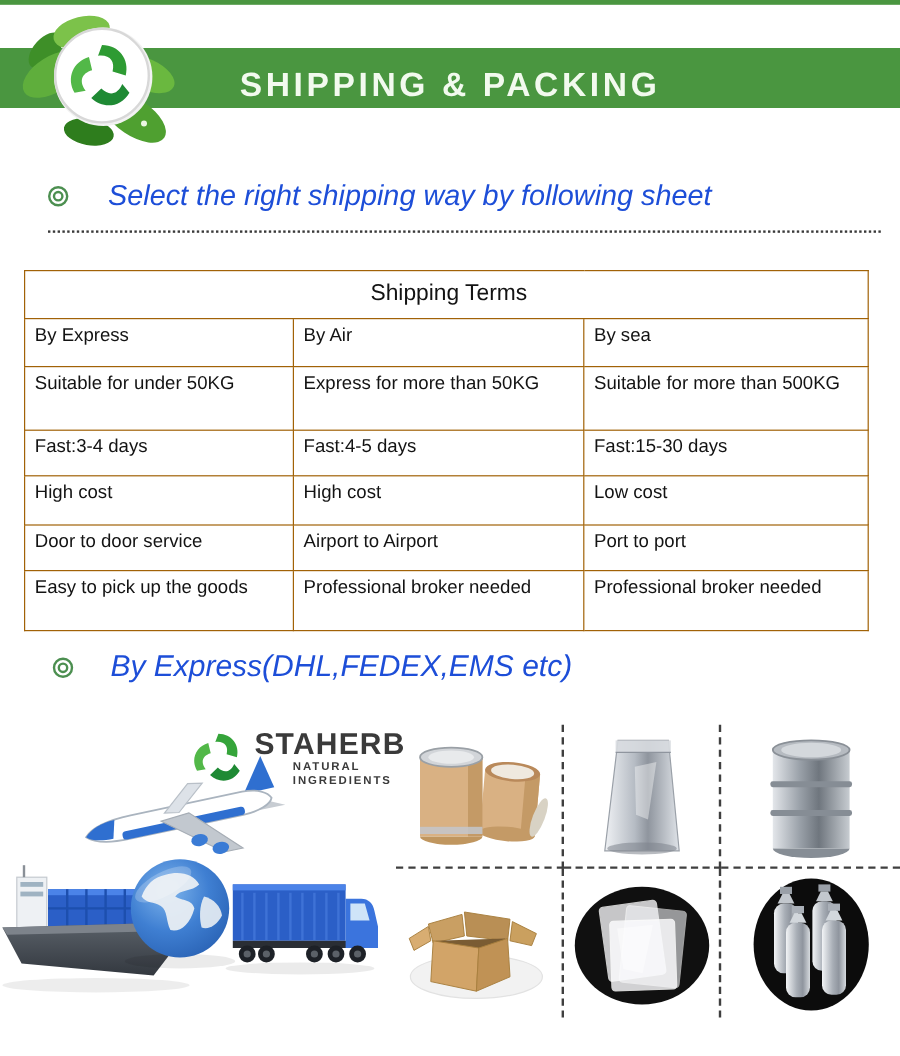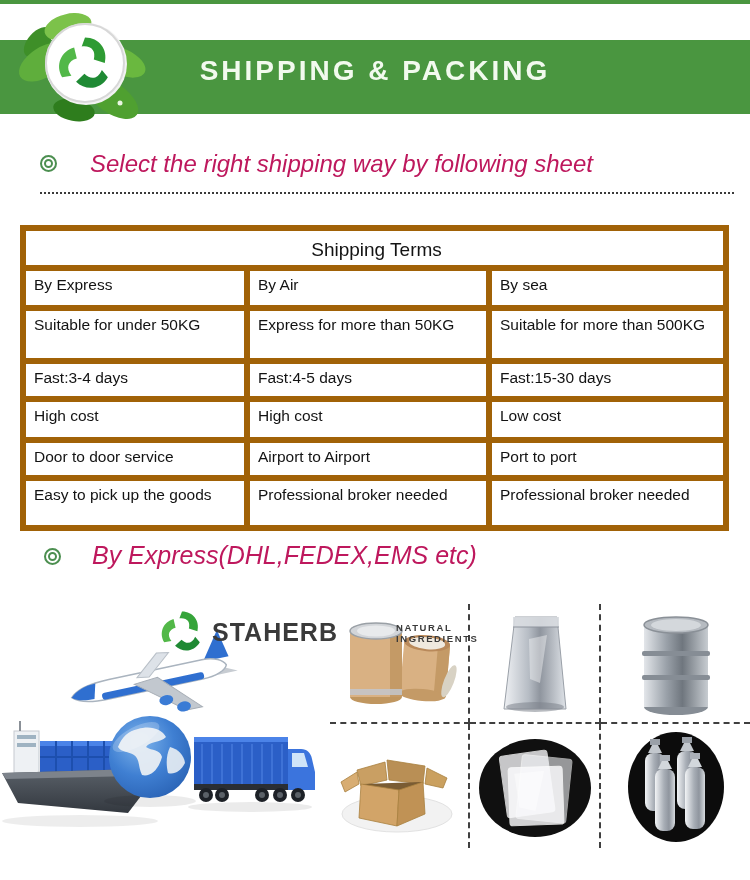"SHIPPING & PACKING" .banner { height: 74px -> 50px }
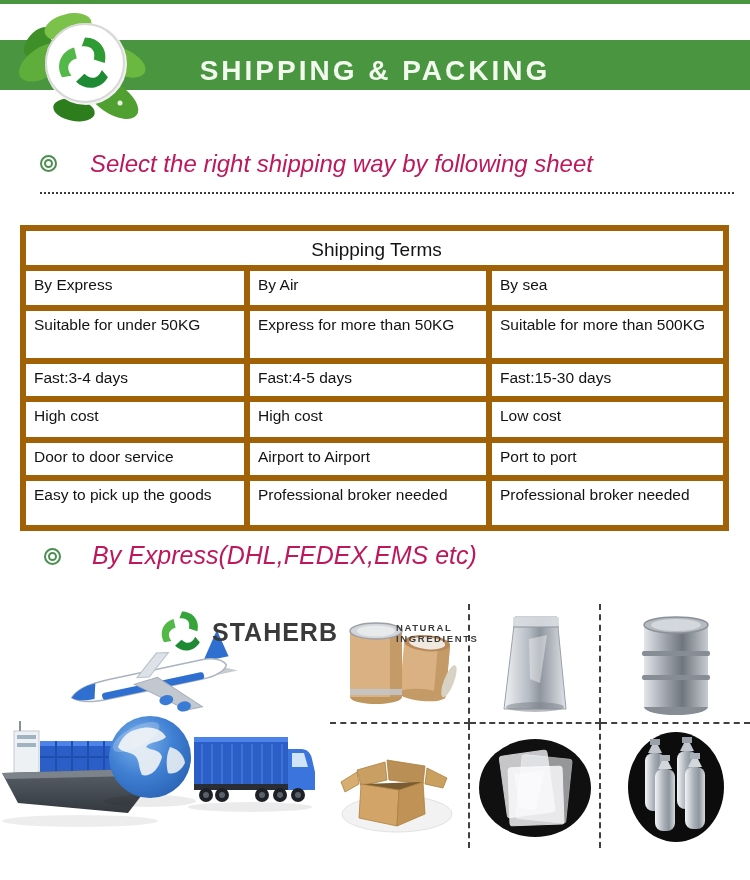"Select the right shipping way" .h-italic { color: #be185d -> #1d4ed8 }
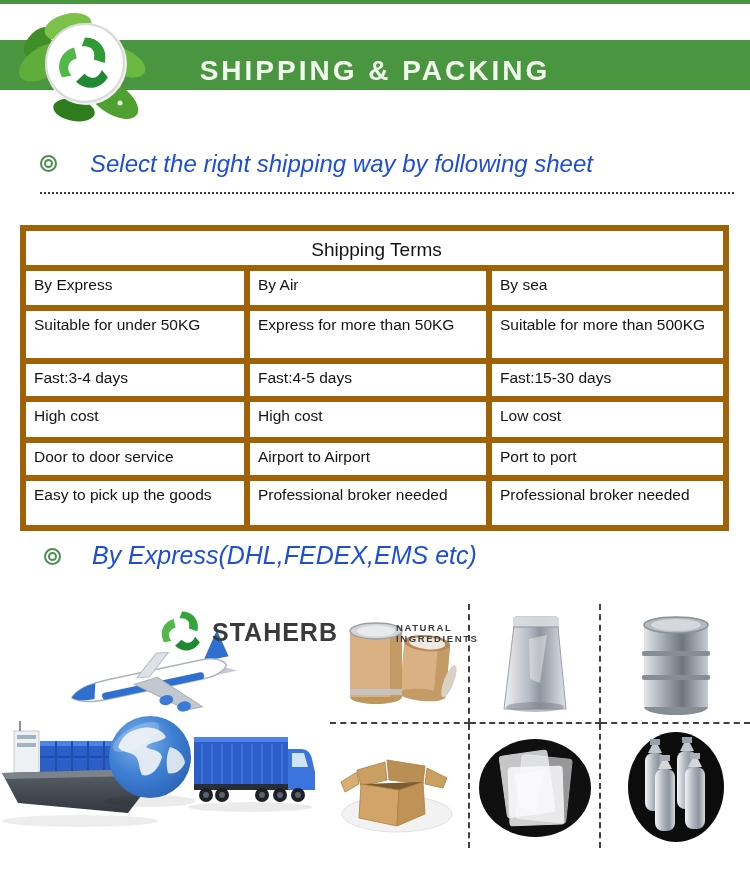"Shipping Terms" .ship-table td { border: 6px solid #a16207 -> 1px solid #a16207 }
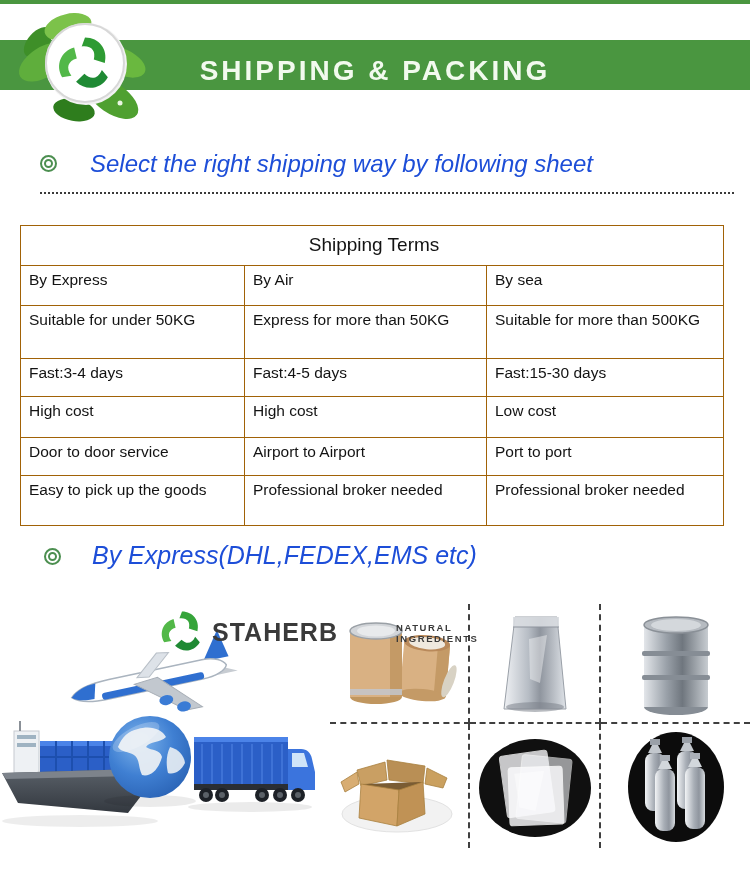"STAHERB" .brand-text { flex-direction: row -> column; gap: 26px -> none }
